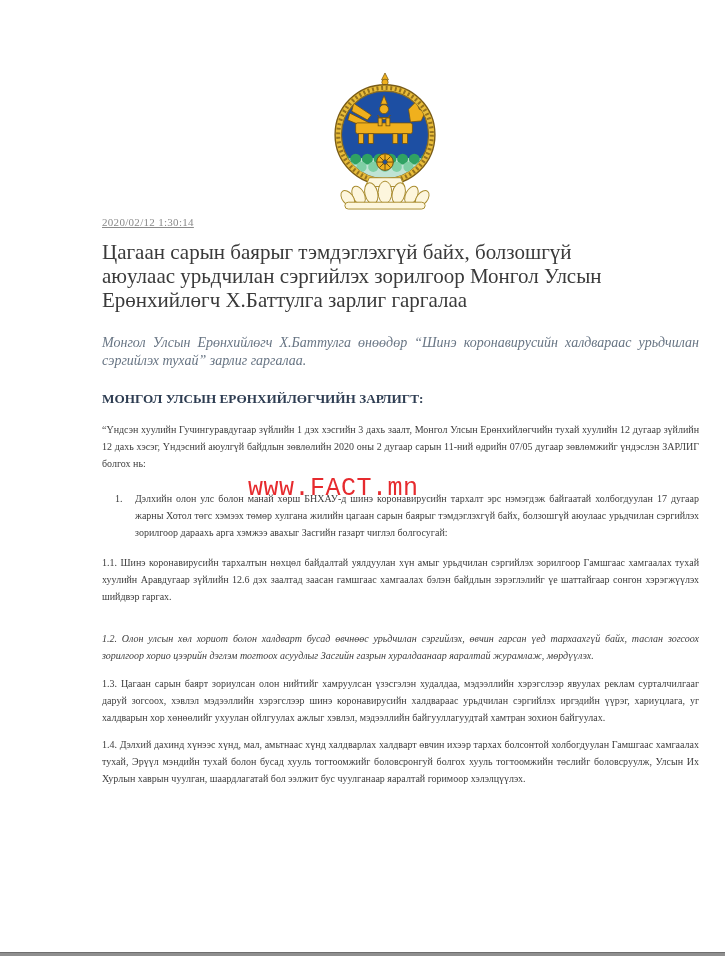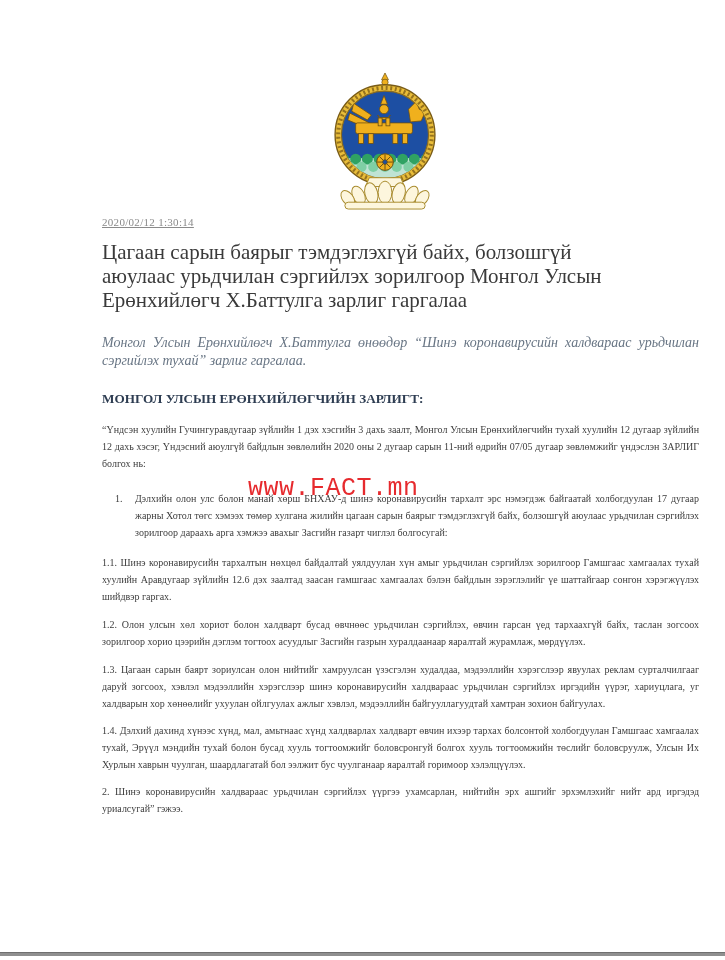"1.2. Олон улсын хөл хориот" .c12 { font-style: none -> italic; margin-top: 11px -> 25px }
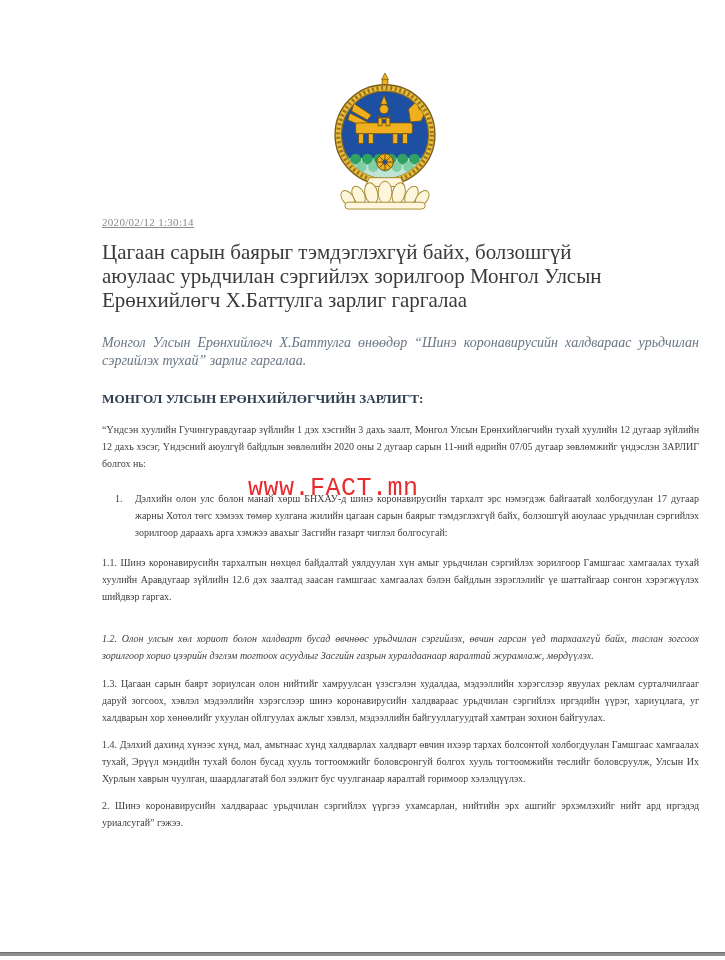"2. Шинэ коронавирусийн халдвараас" p.para { html: <p>2. Шинэ коронавирусийн халдвараас урьдчилан сэргийлэх үүргээ ухамсарлан, нийтийн эрх ашгийг эрхэмлэхийг нийт ард иргэдэд уриалсугай” гэжээ.</p> -> none }
